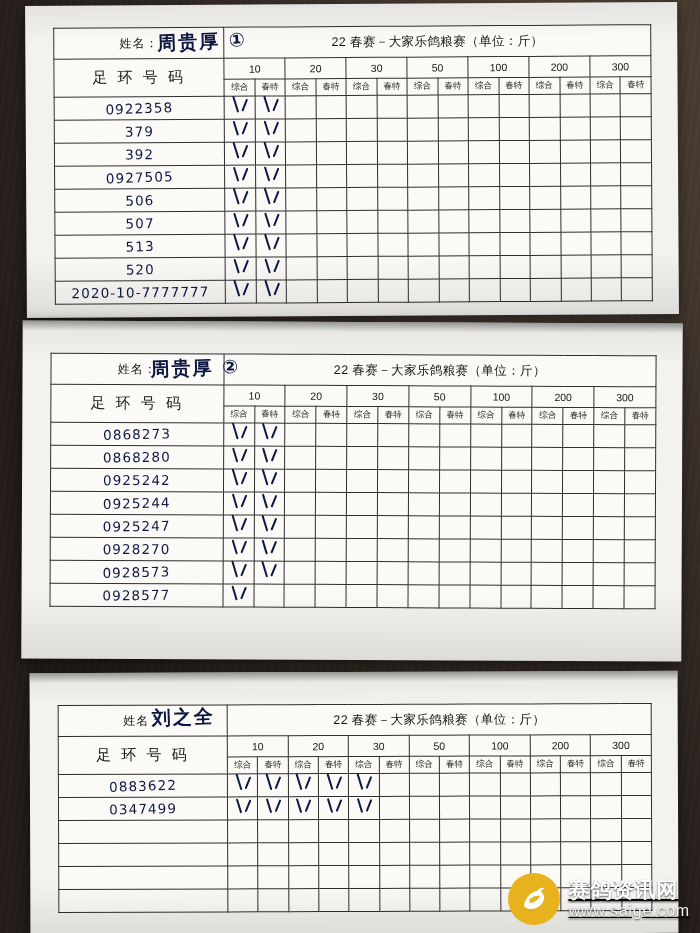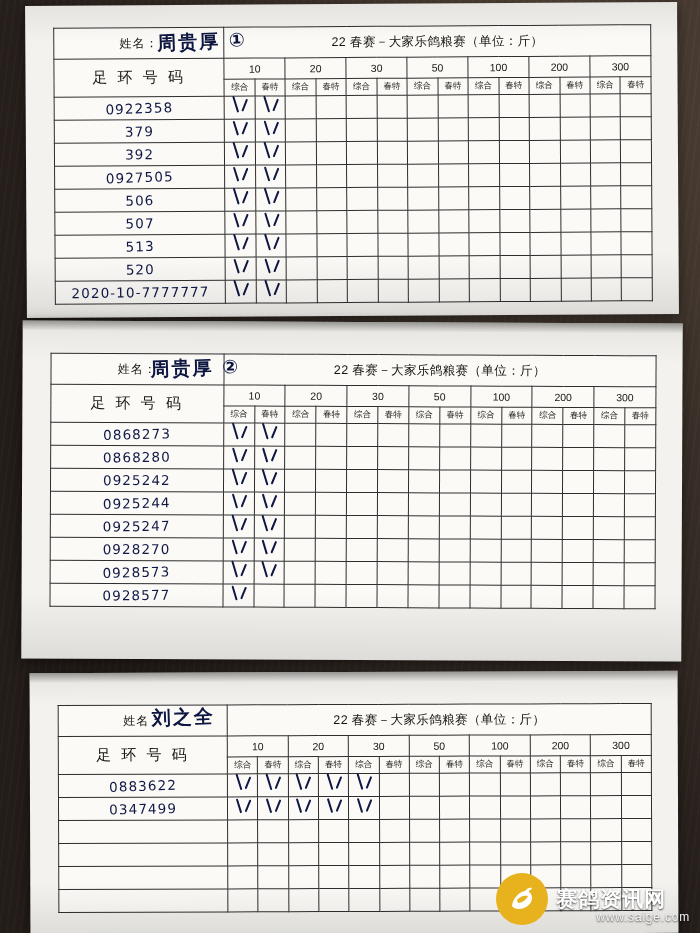"赛鸽资讯网" .watermark { align-items: flex-end -> center; text-decoration: none -> underline }
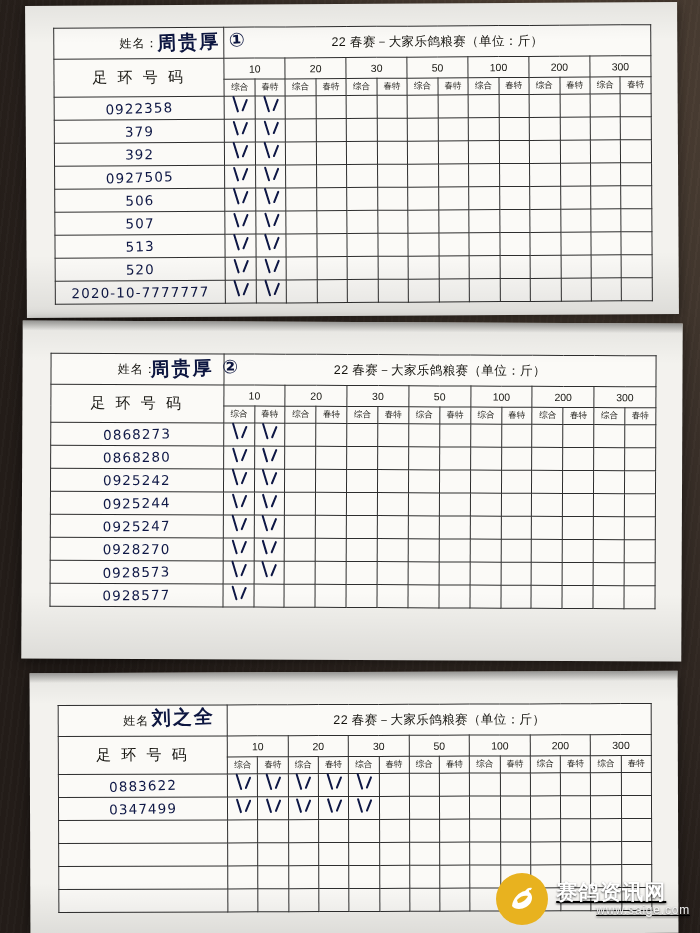"www.saige.com" .wm-url { font-size: 12px -> 16px; margin-left: 40px -> none }
